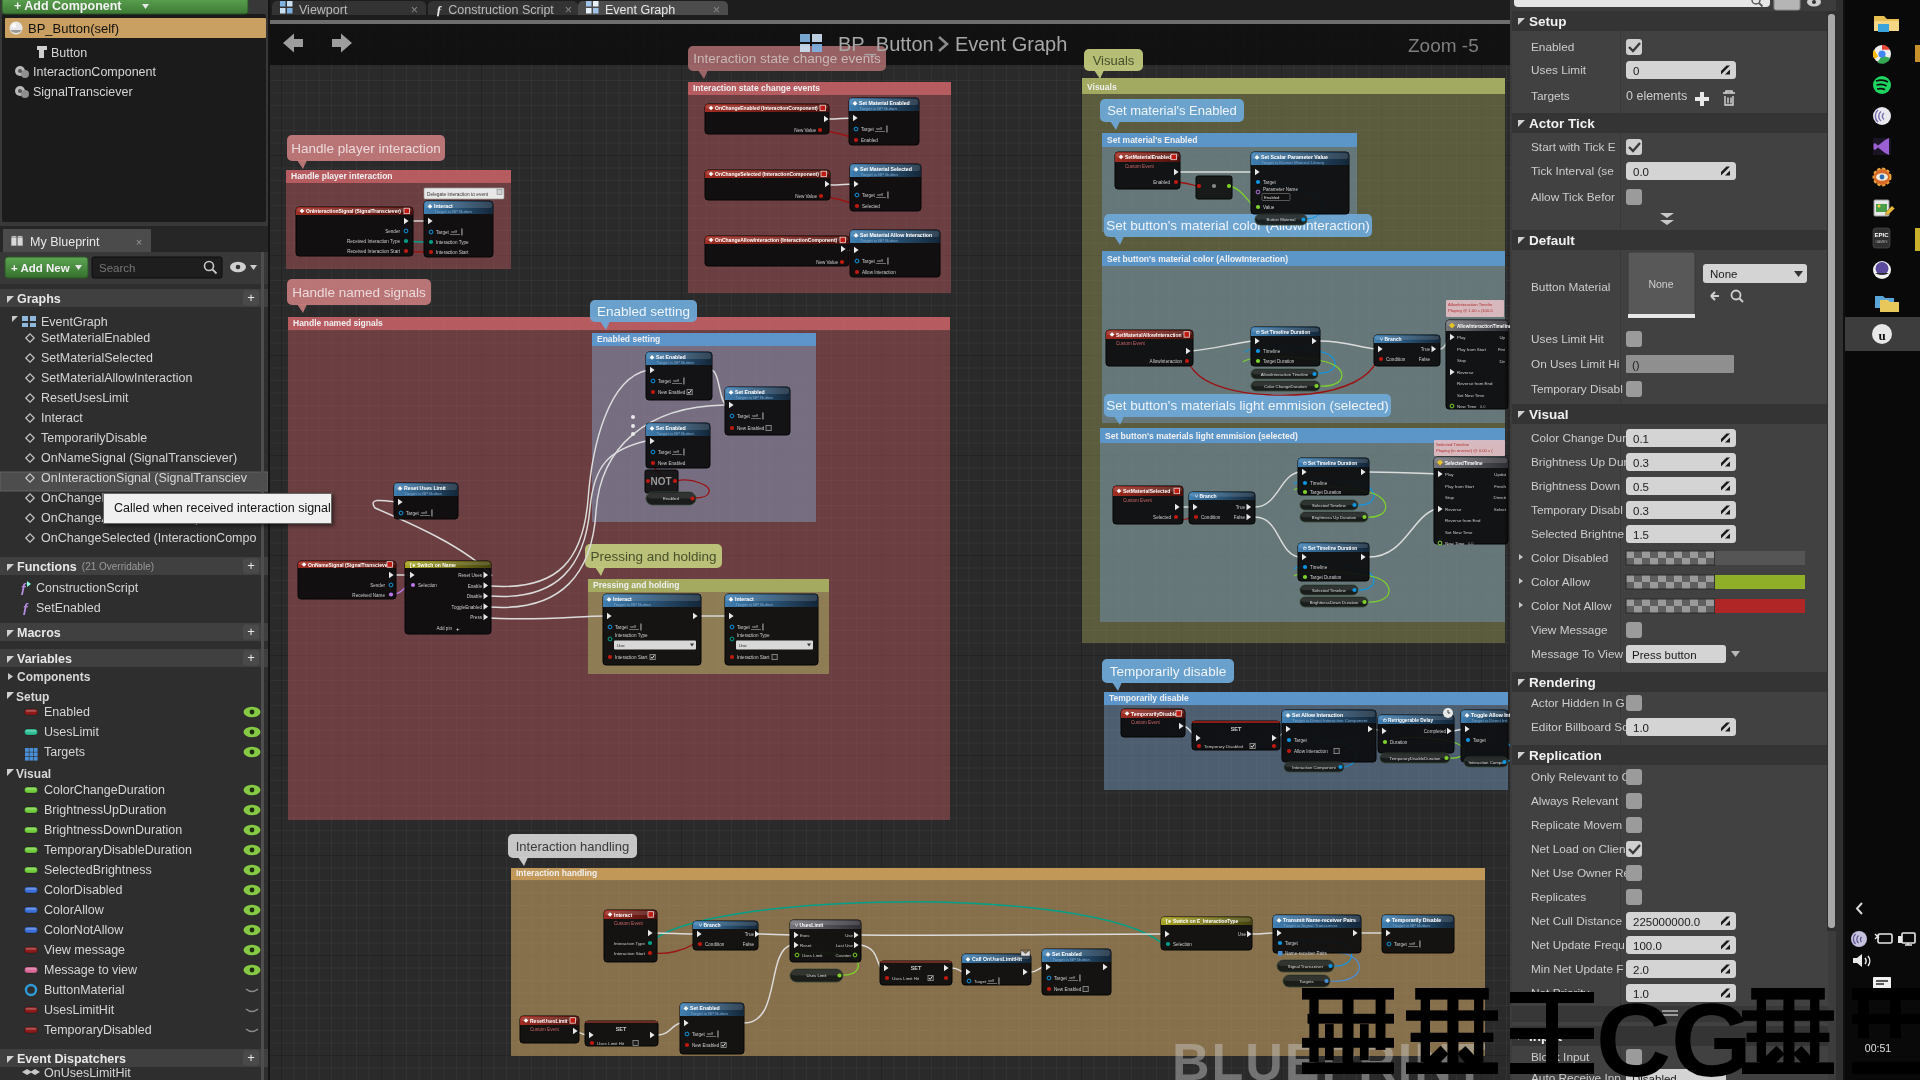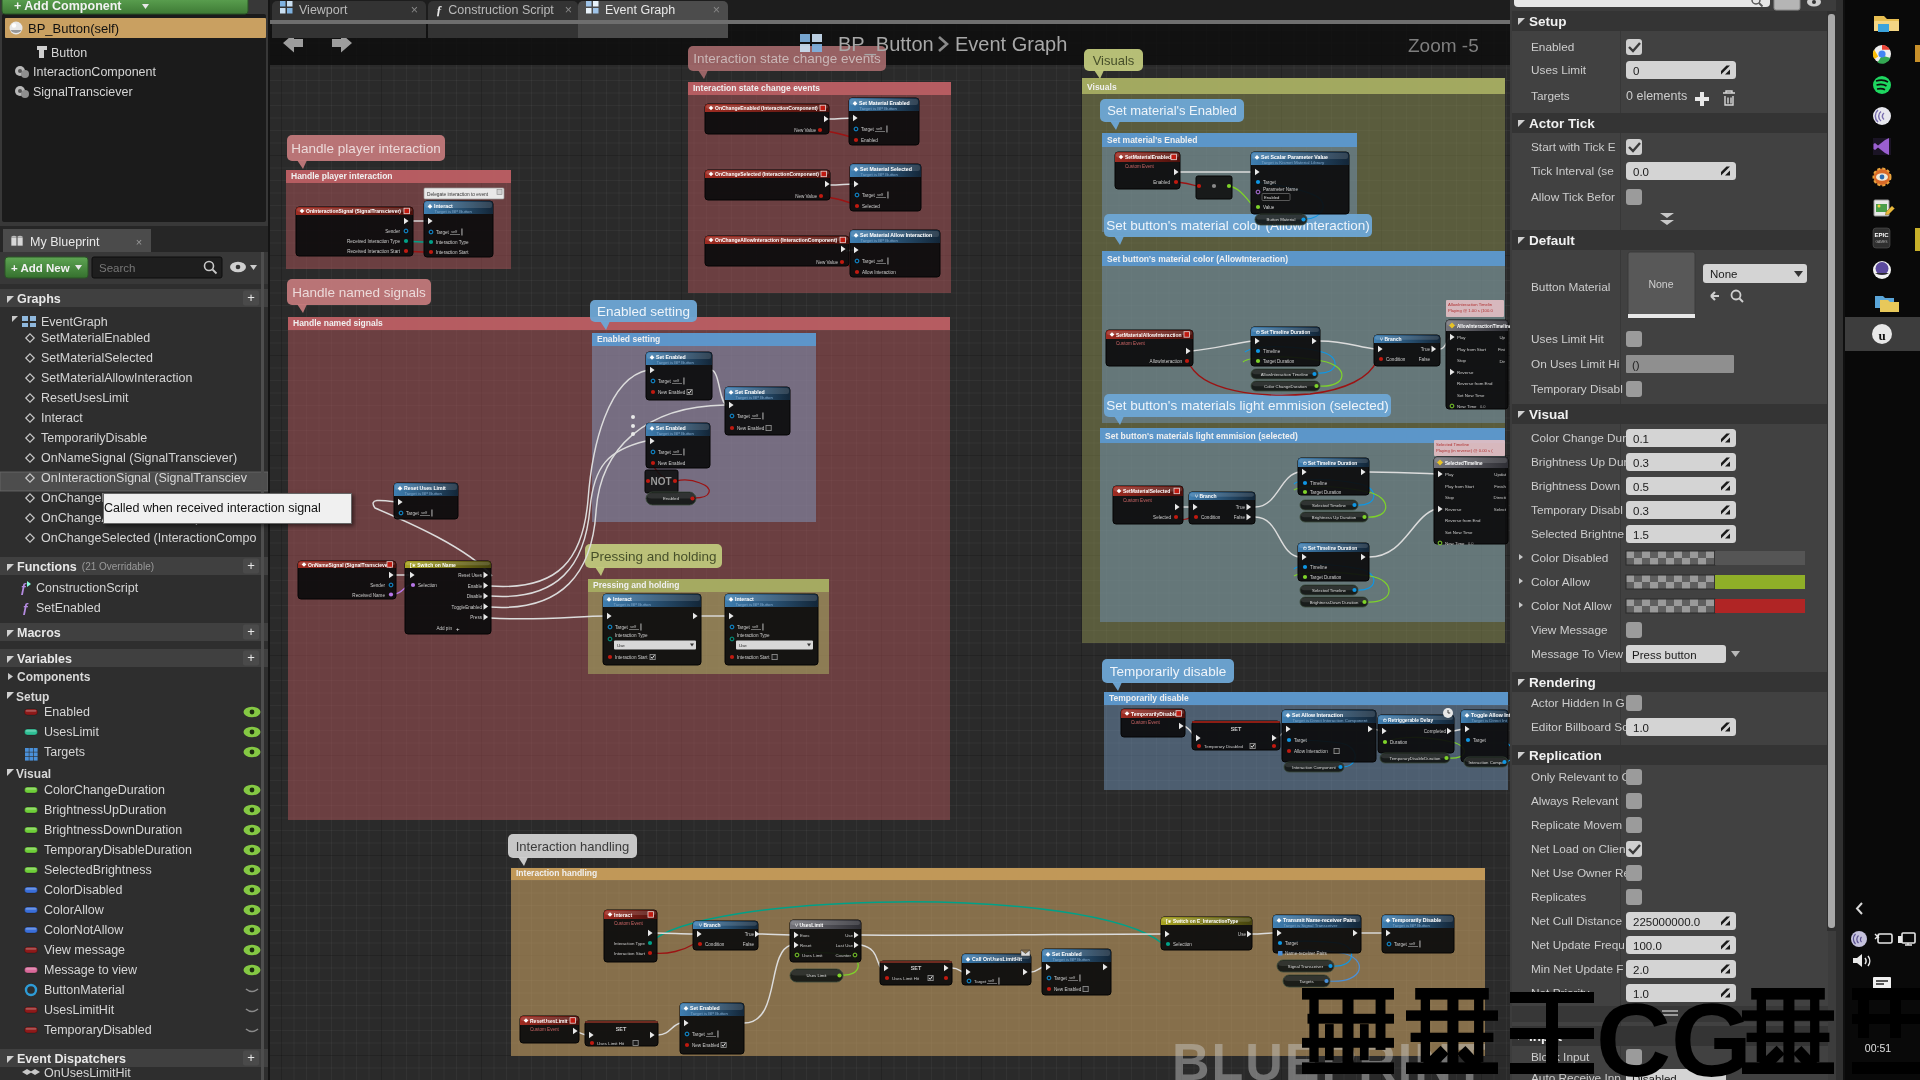"Viewport" .tab { height: 37px -> 14px }
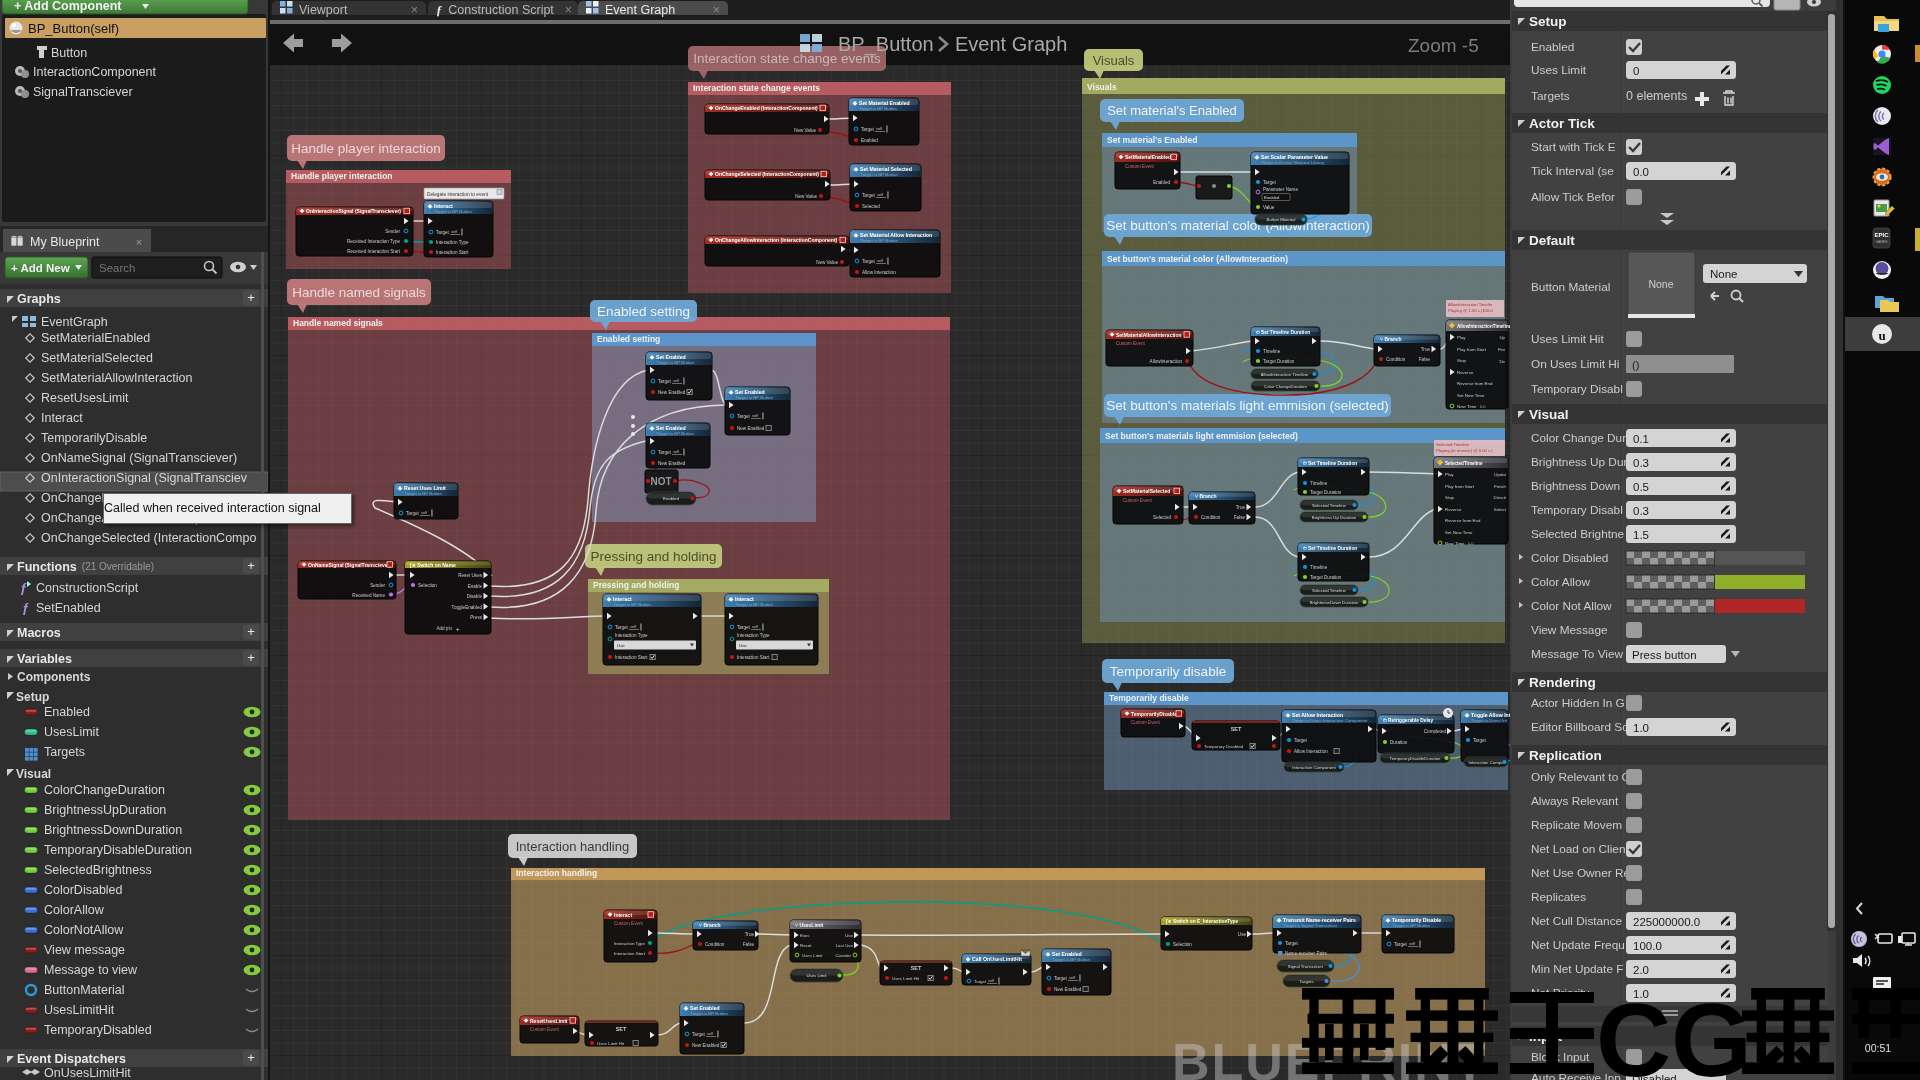"Called when received interaction signal" div { padding-left: 0 -> 10px; width: 249px -> 229px }
